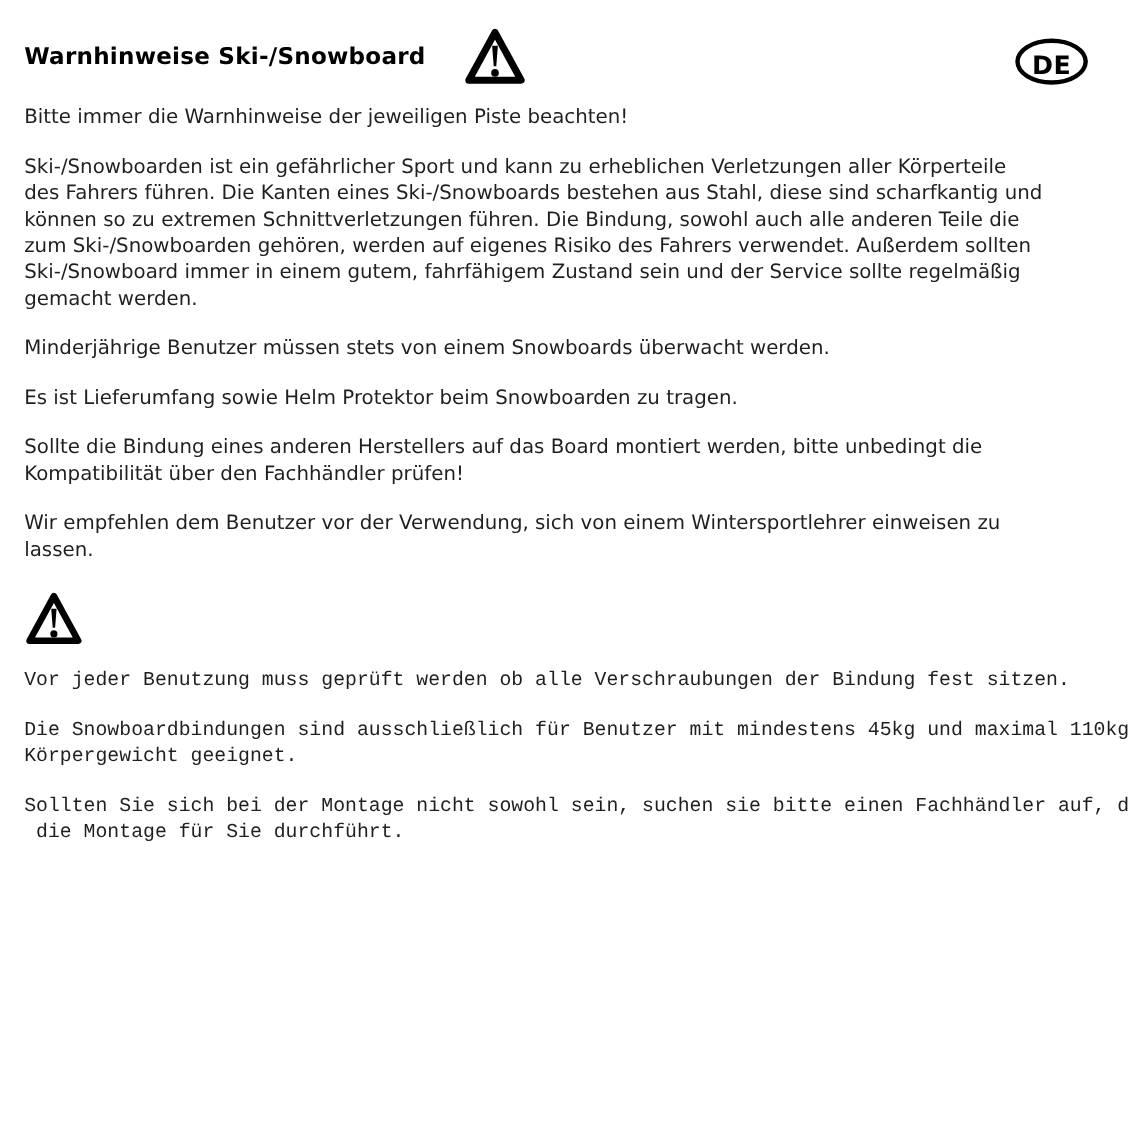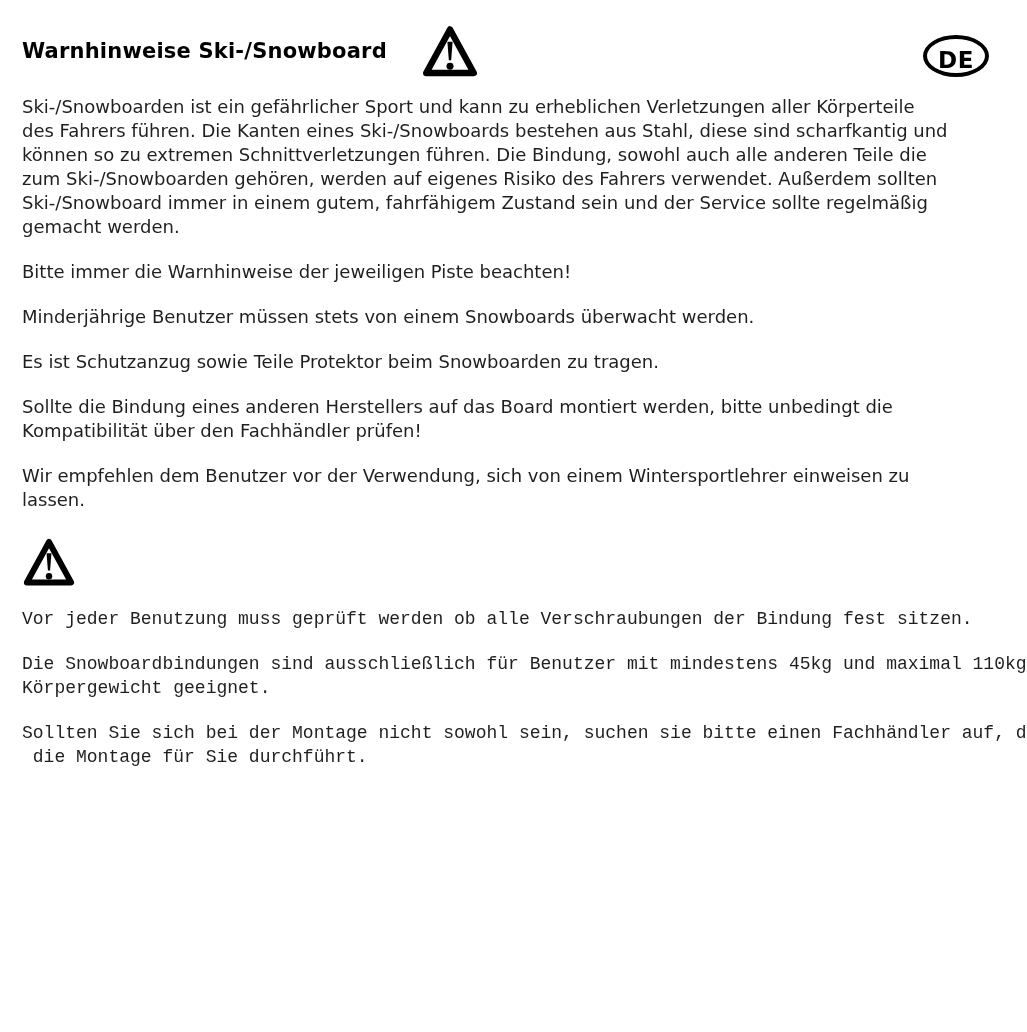"Ski-/Snowboarden ist ein gefährlicher" p { order: before "Bitte immer die Warnhinweise der" -> after "Bitte immer die Warnhinweise der" }
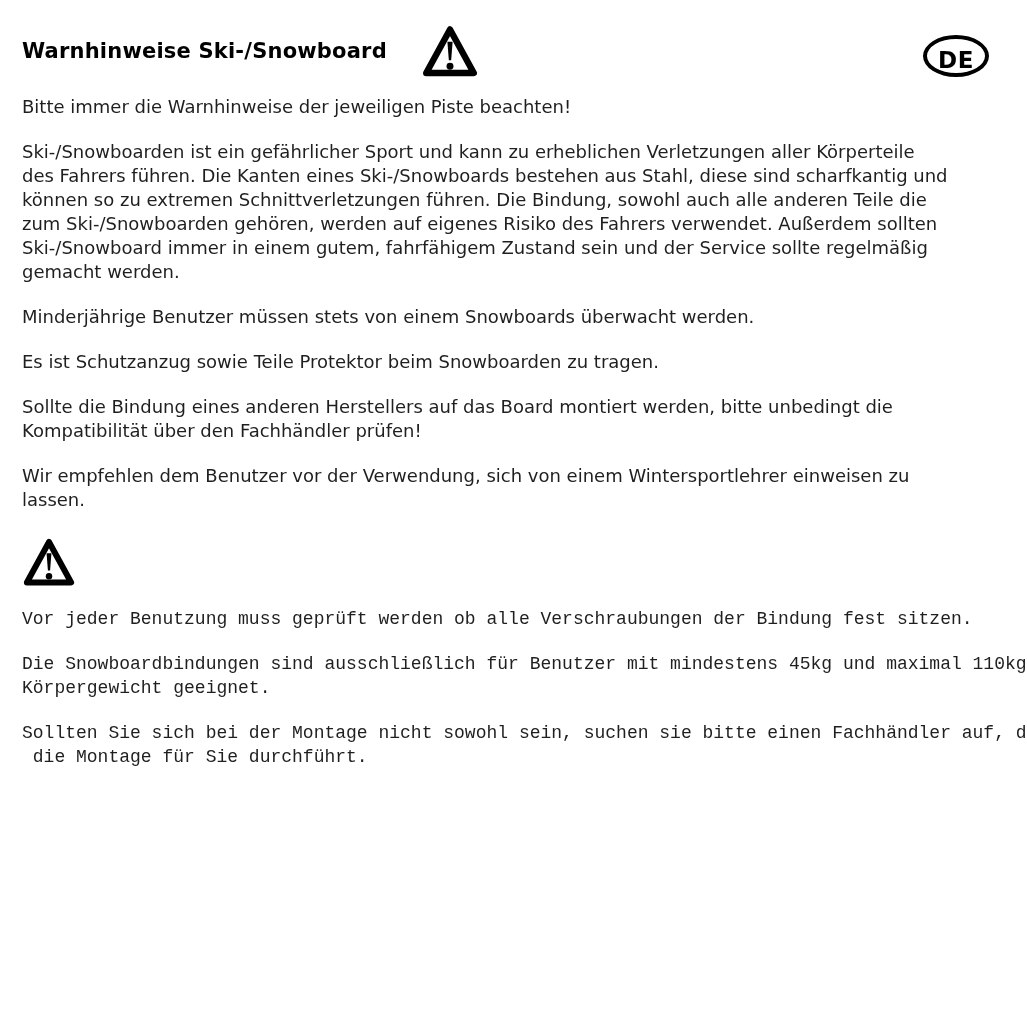"Es ist Schutzanzug sowie Teile" p { text: Schutzanzug sowie Teile -> Lieferumfang sowie Helm }
